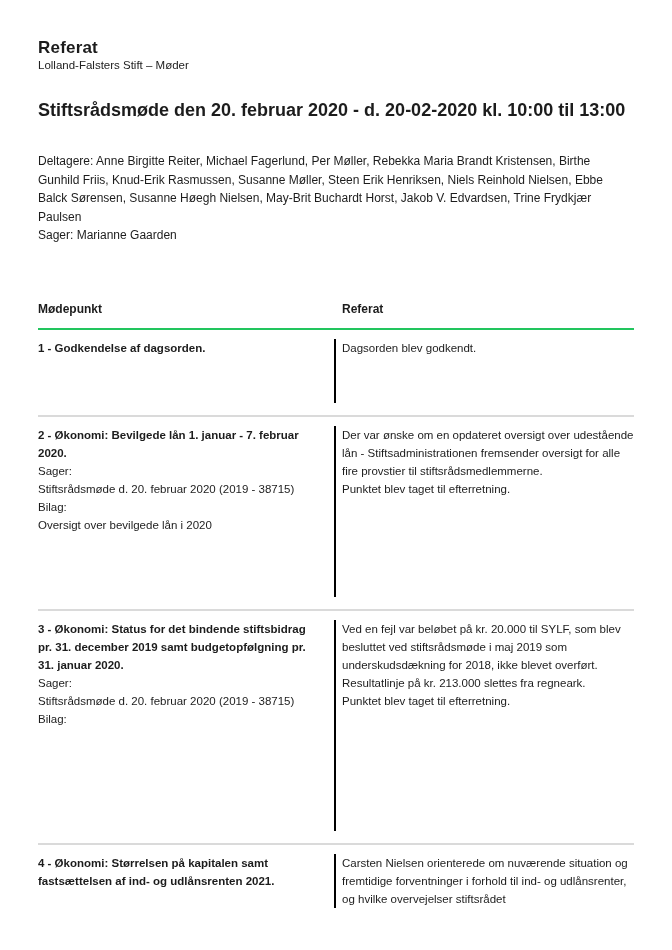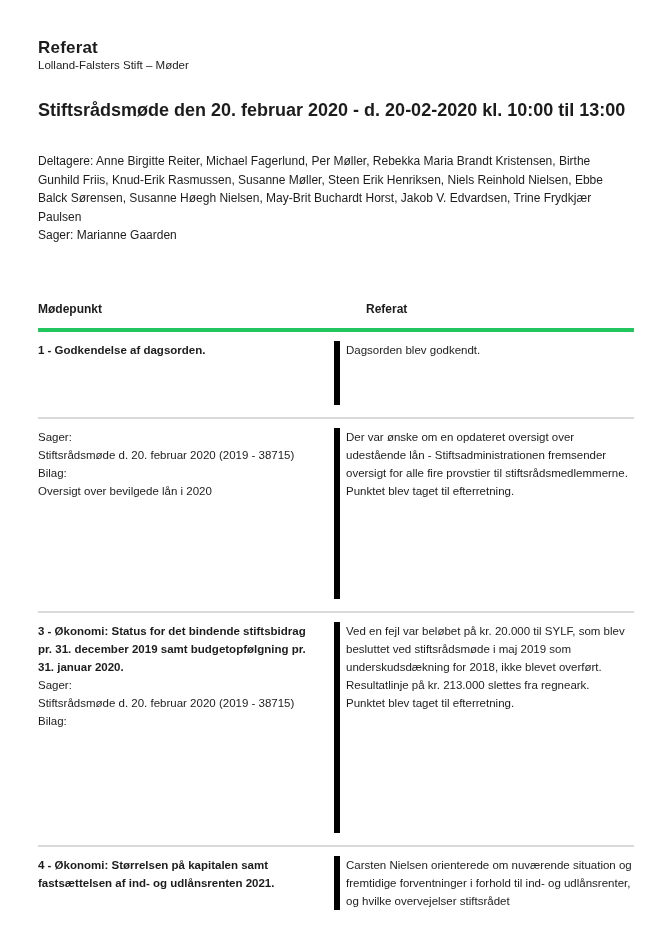"Mødepunkt" .thead { border-bottom: 4px solid #22c55e -> 2px solid #22c55e; gap: 24px -> none }
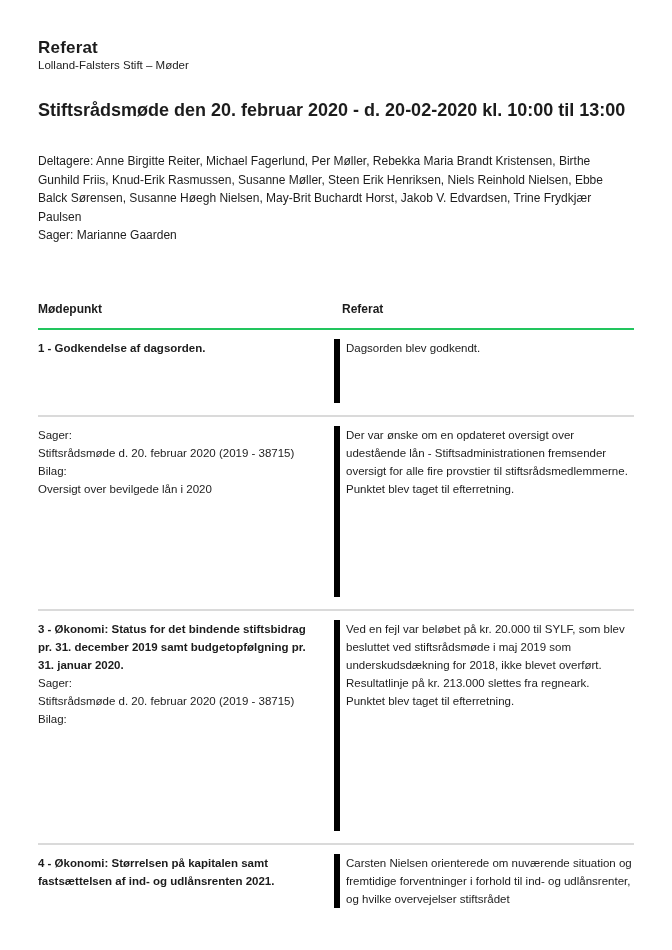"Dagsorden blev godkendt." .cell-right { border-left: 6px solid #000000 -> 2px solid #000000 }
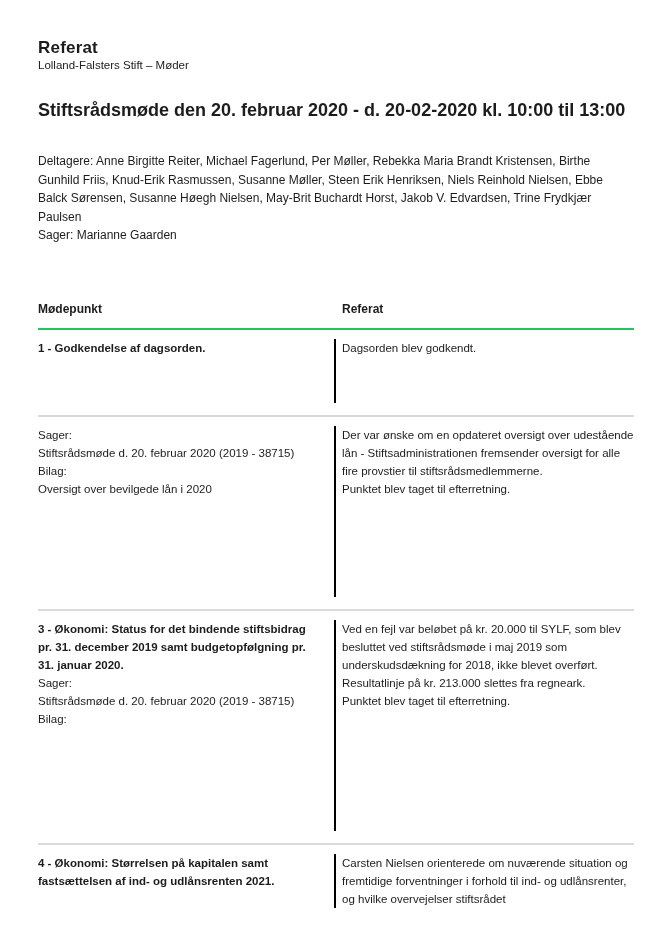"2 - Økonomi: Bevilgede lån" p.row-title { html: none -> <p>2 - Økonomi: Bevilgede lån 1. januar - 7. februar 2020.</p> }
